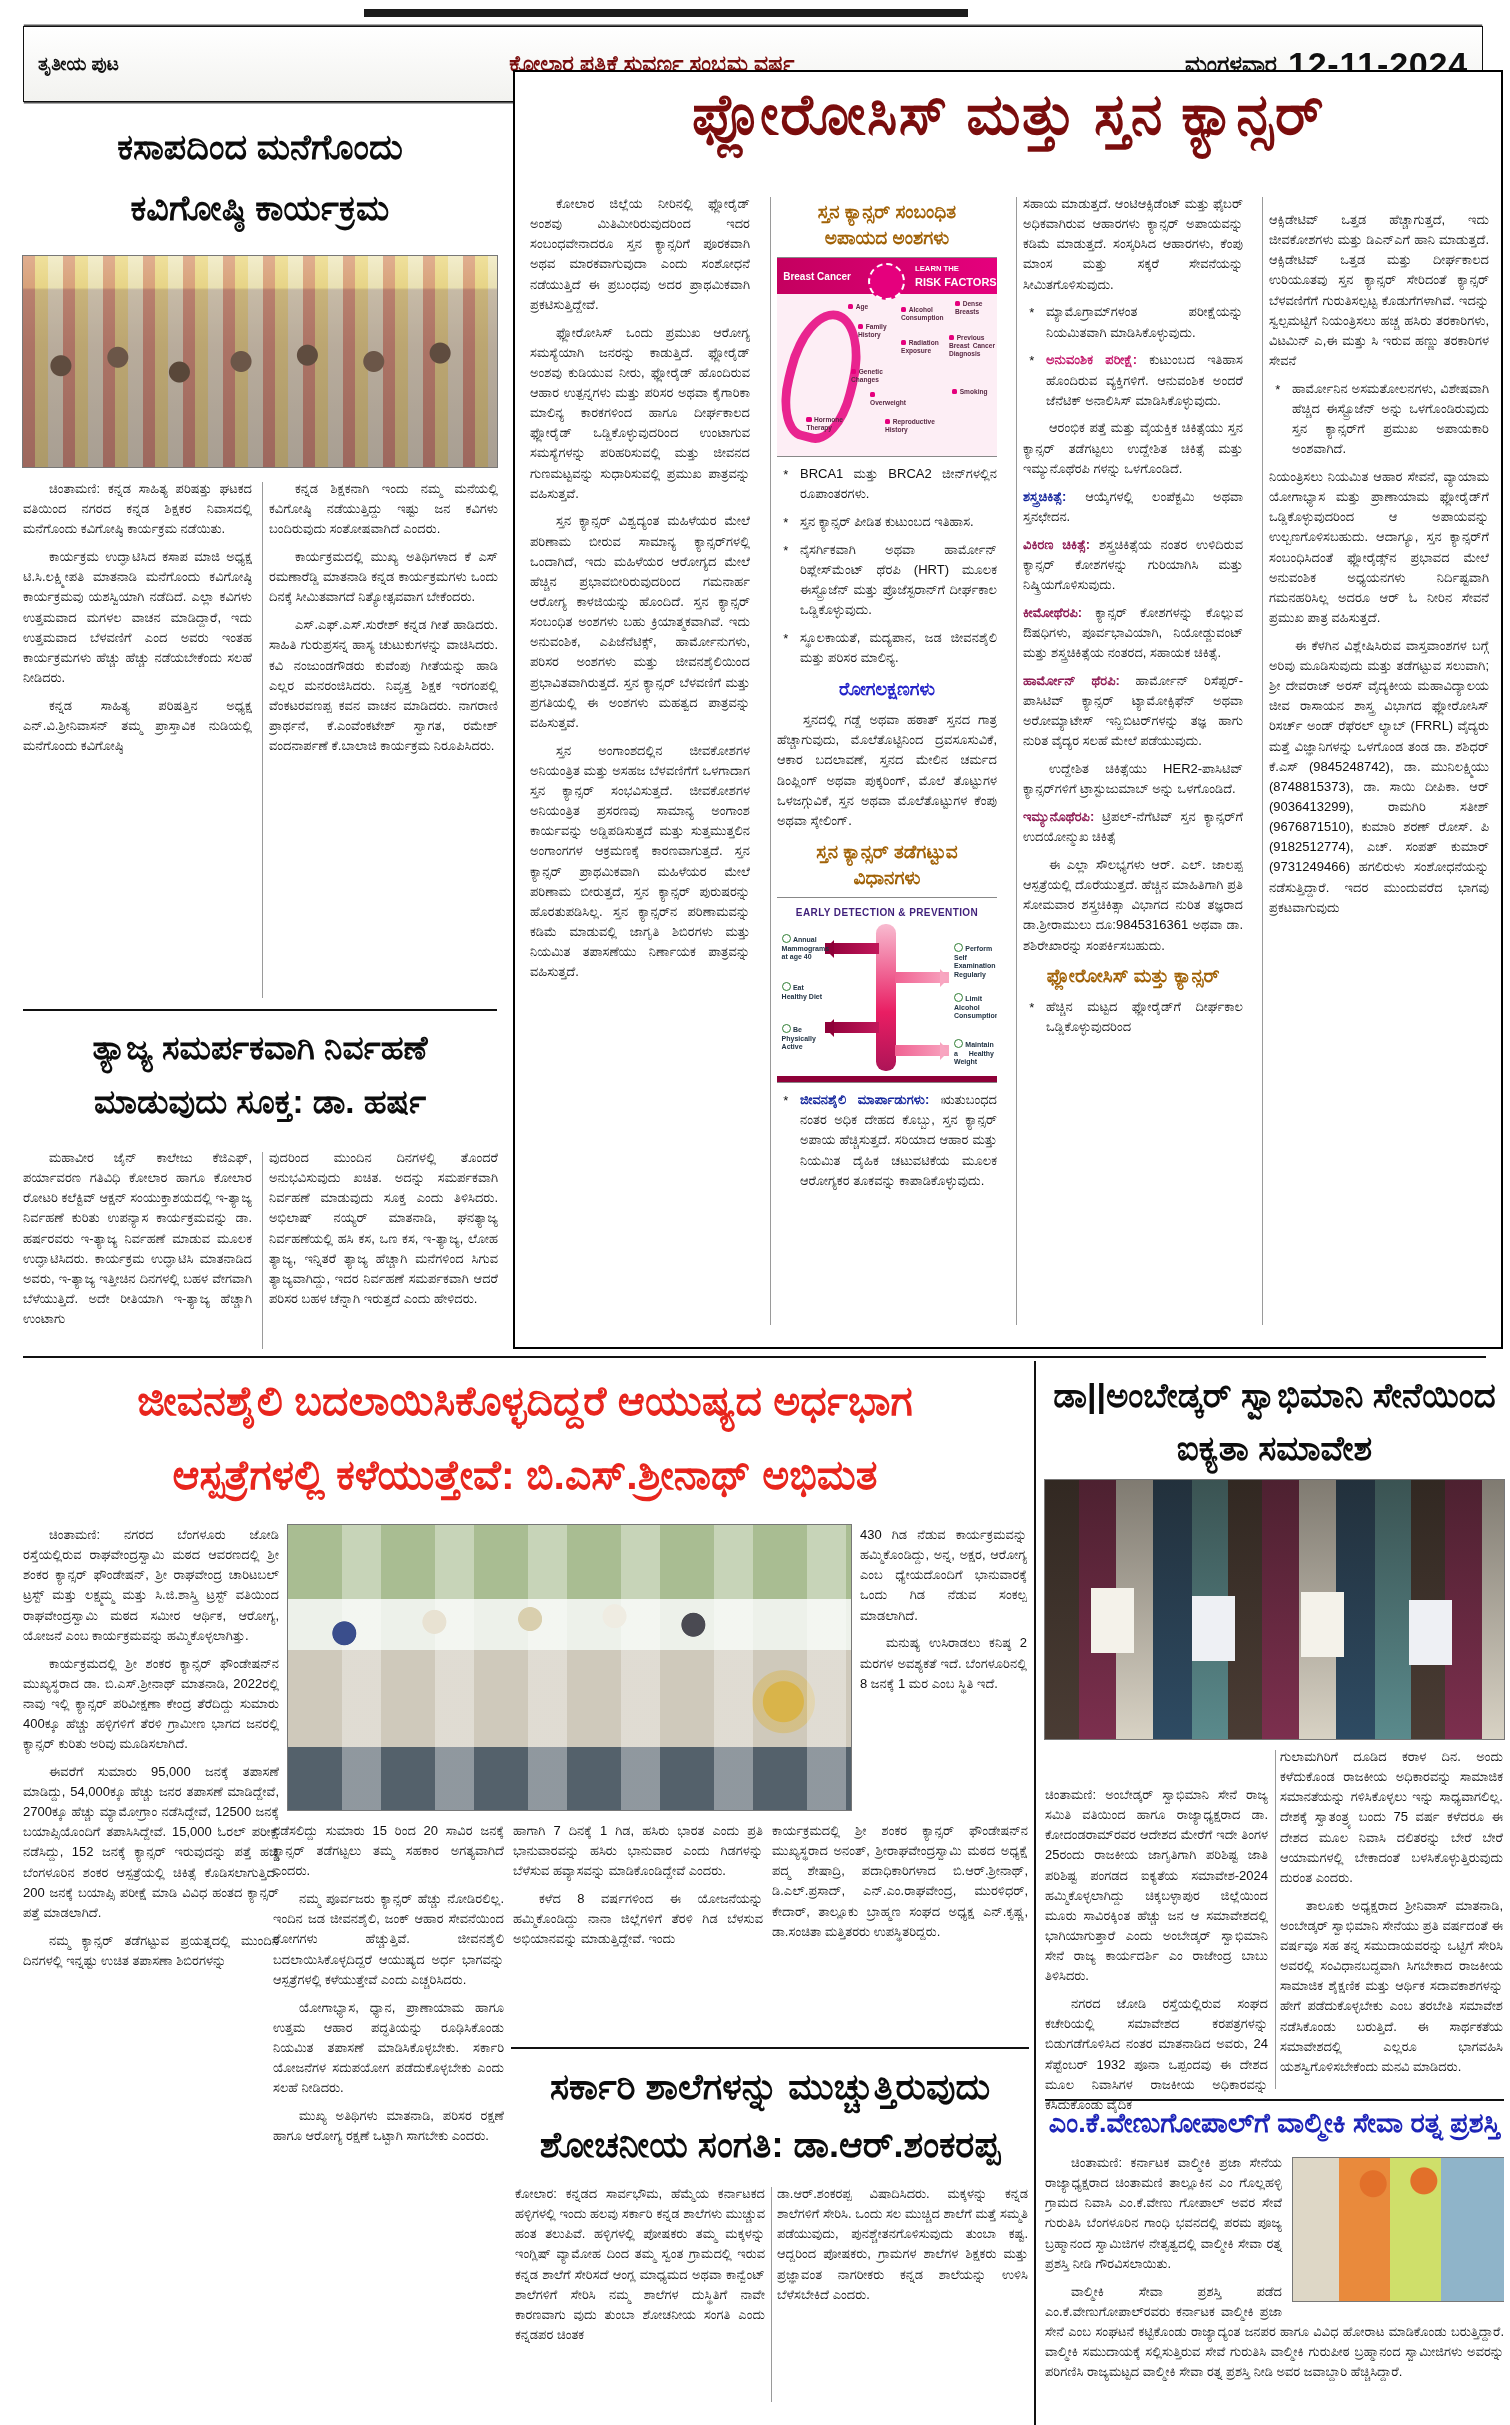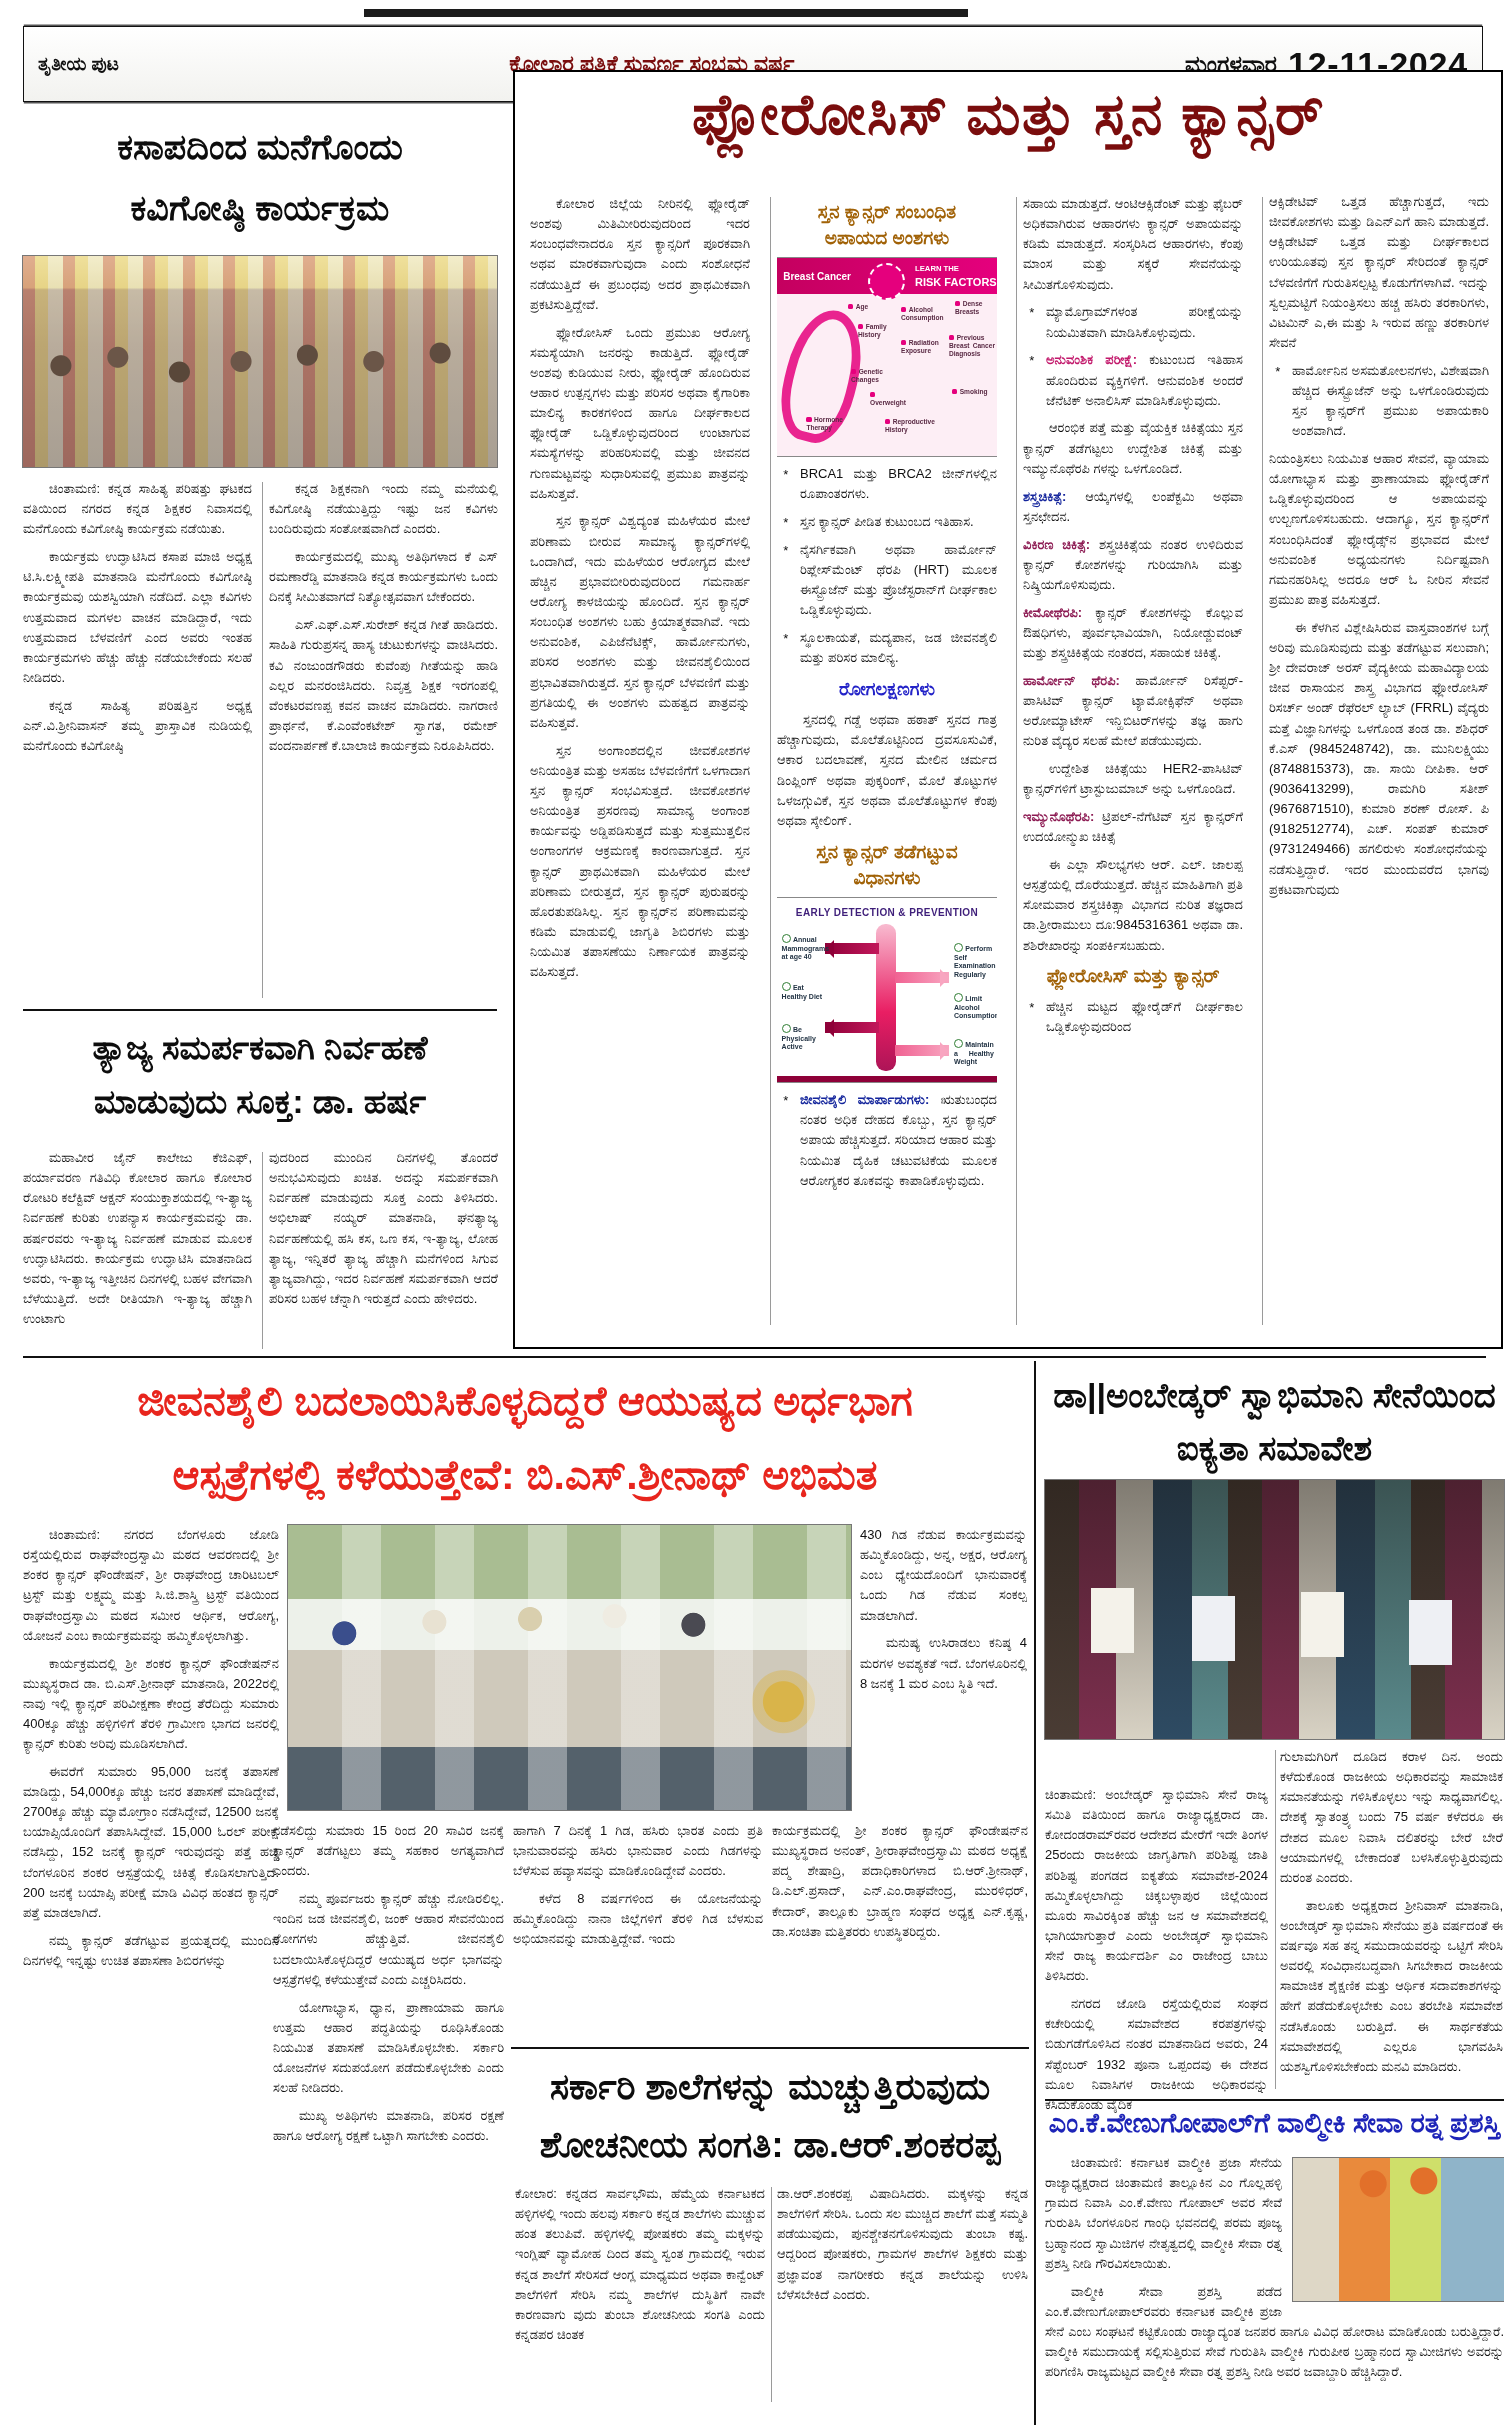"ಆಕ್ಸಿಡೇಟಿವ್ ಒತ್ತಡ ಹೆಚ್ಚಾಗುತ್ತದೆ, ಇದು" .fc4 { top: 192px -> 210px }
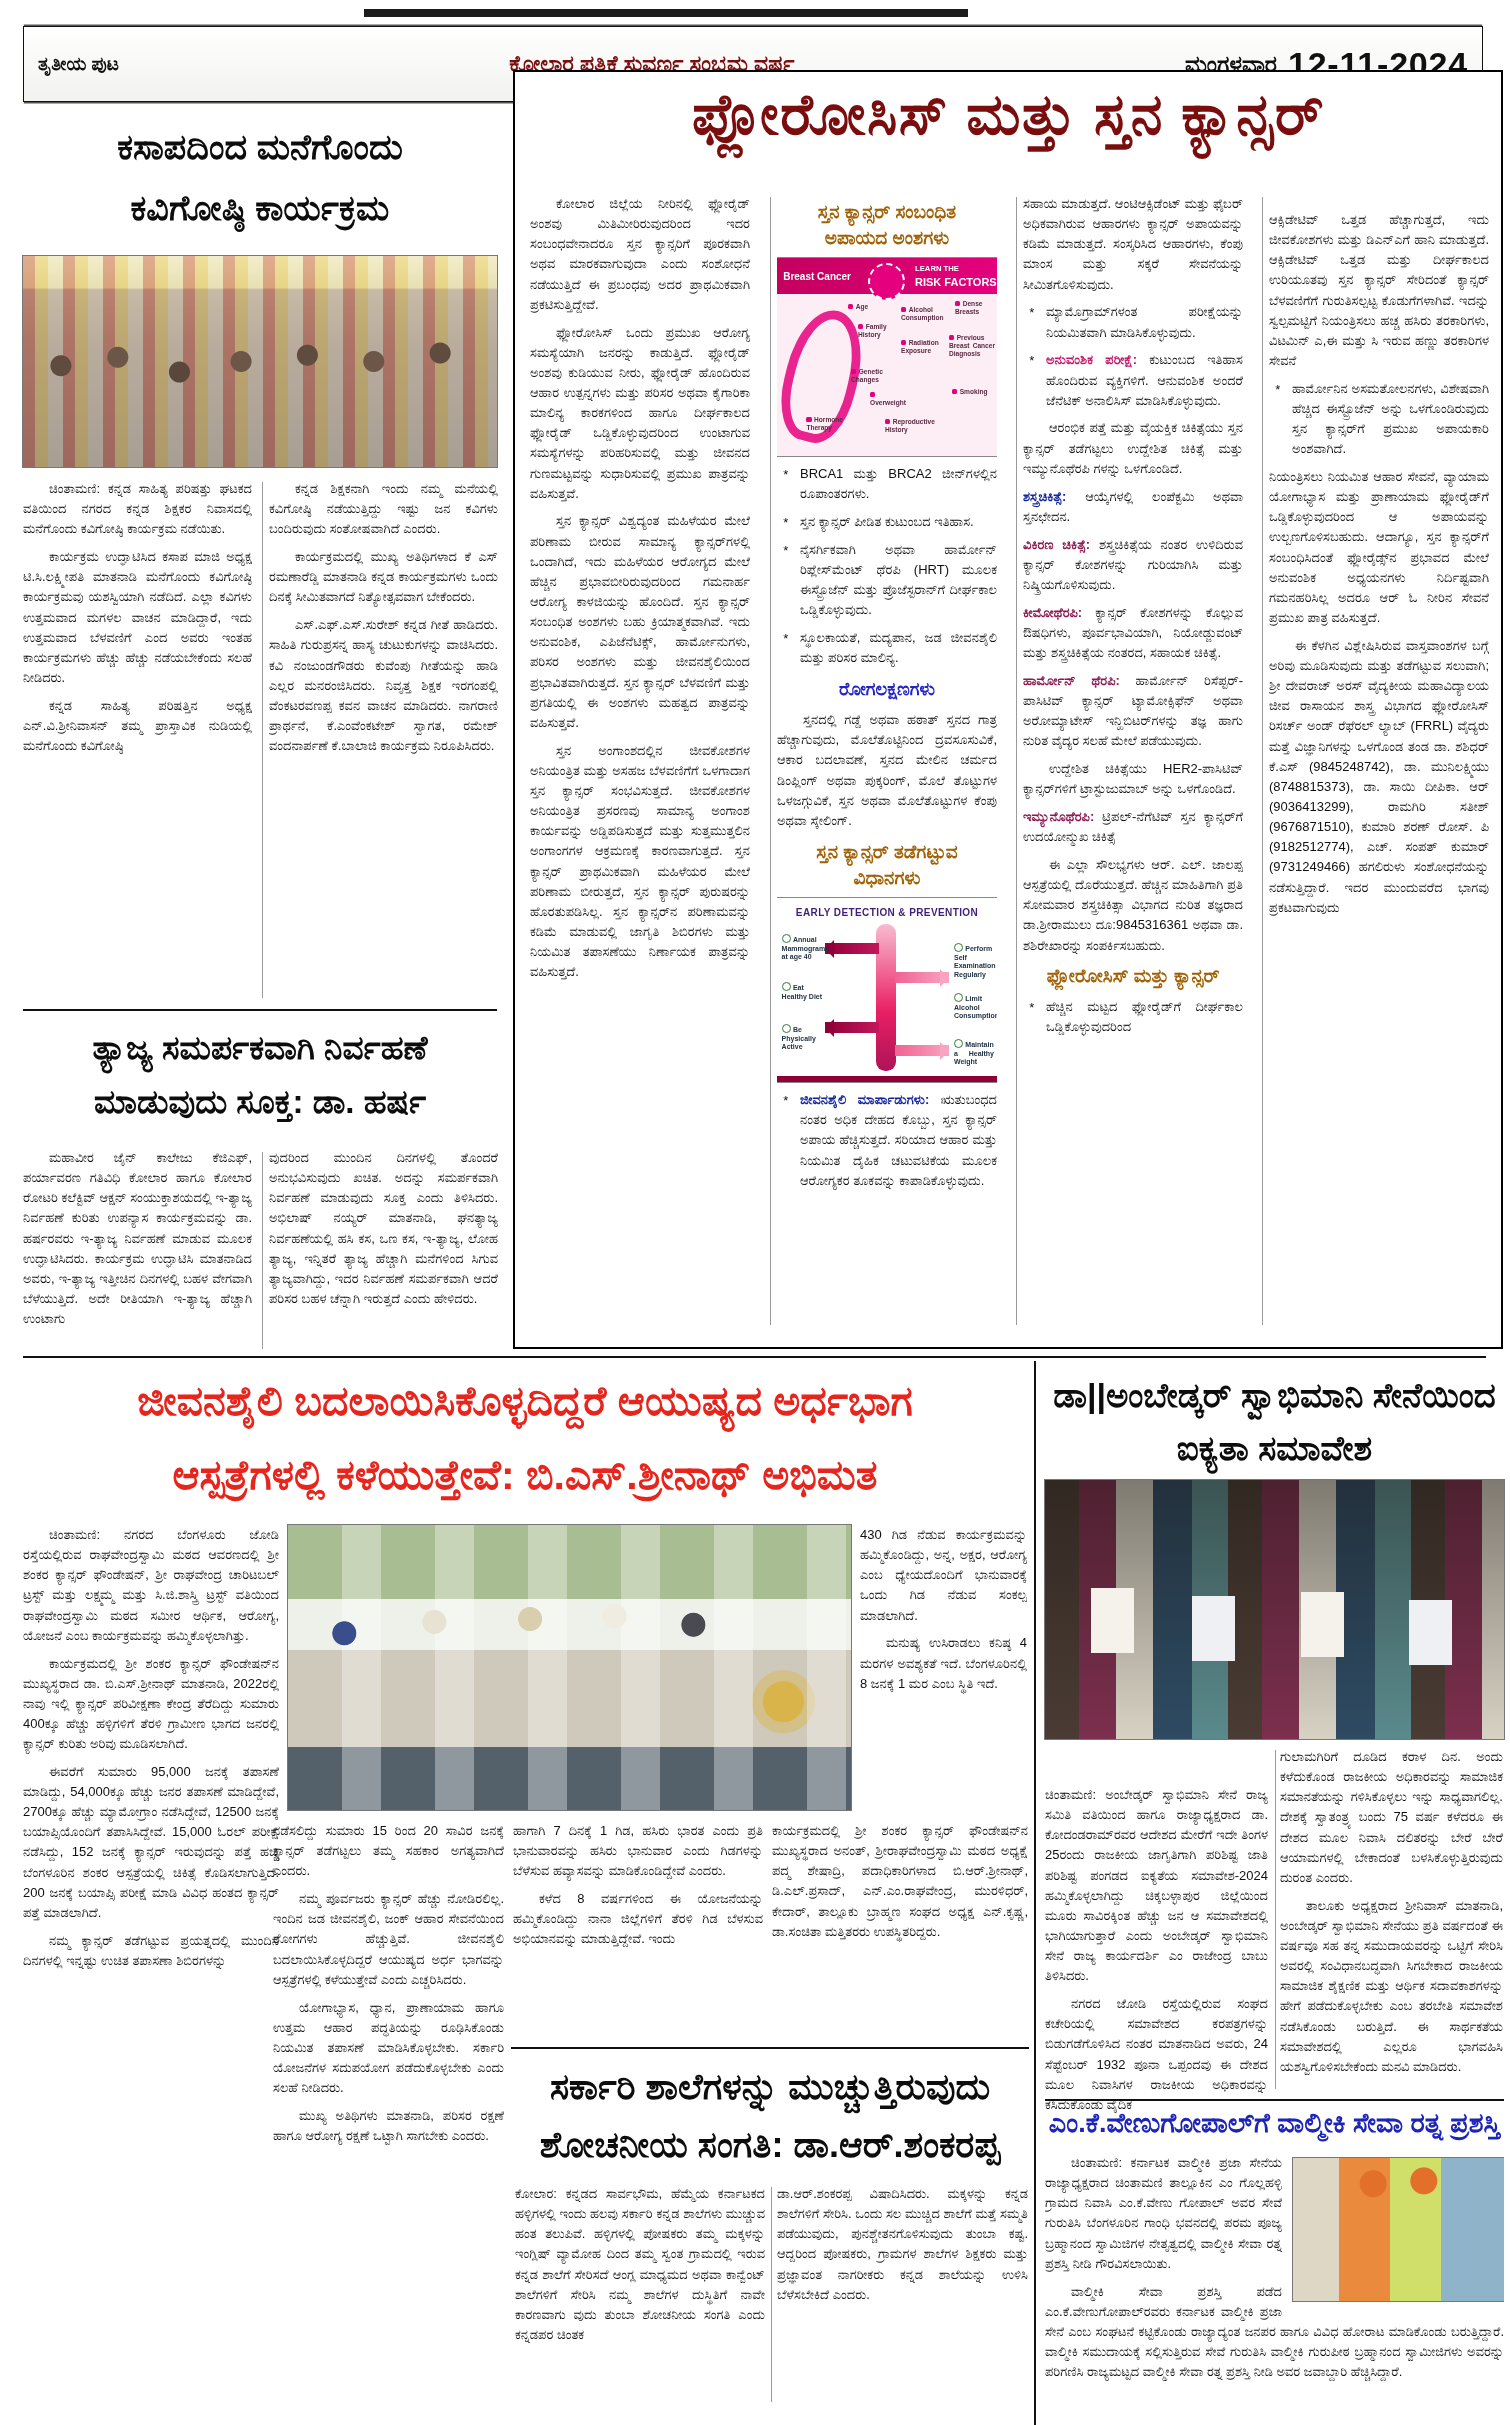"ಮನುಷ್ಯ ಉಸಿರಾಡಲು ಕನಿಷ್ಠ 4 ಮರಗಳ" p { text: 4 -> 2 }
